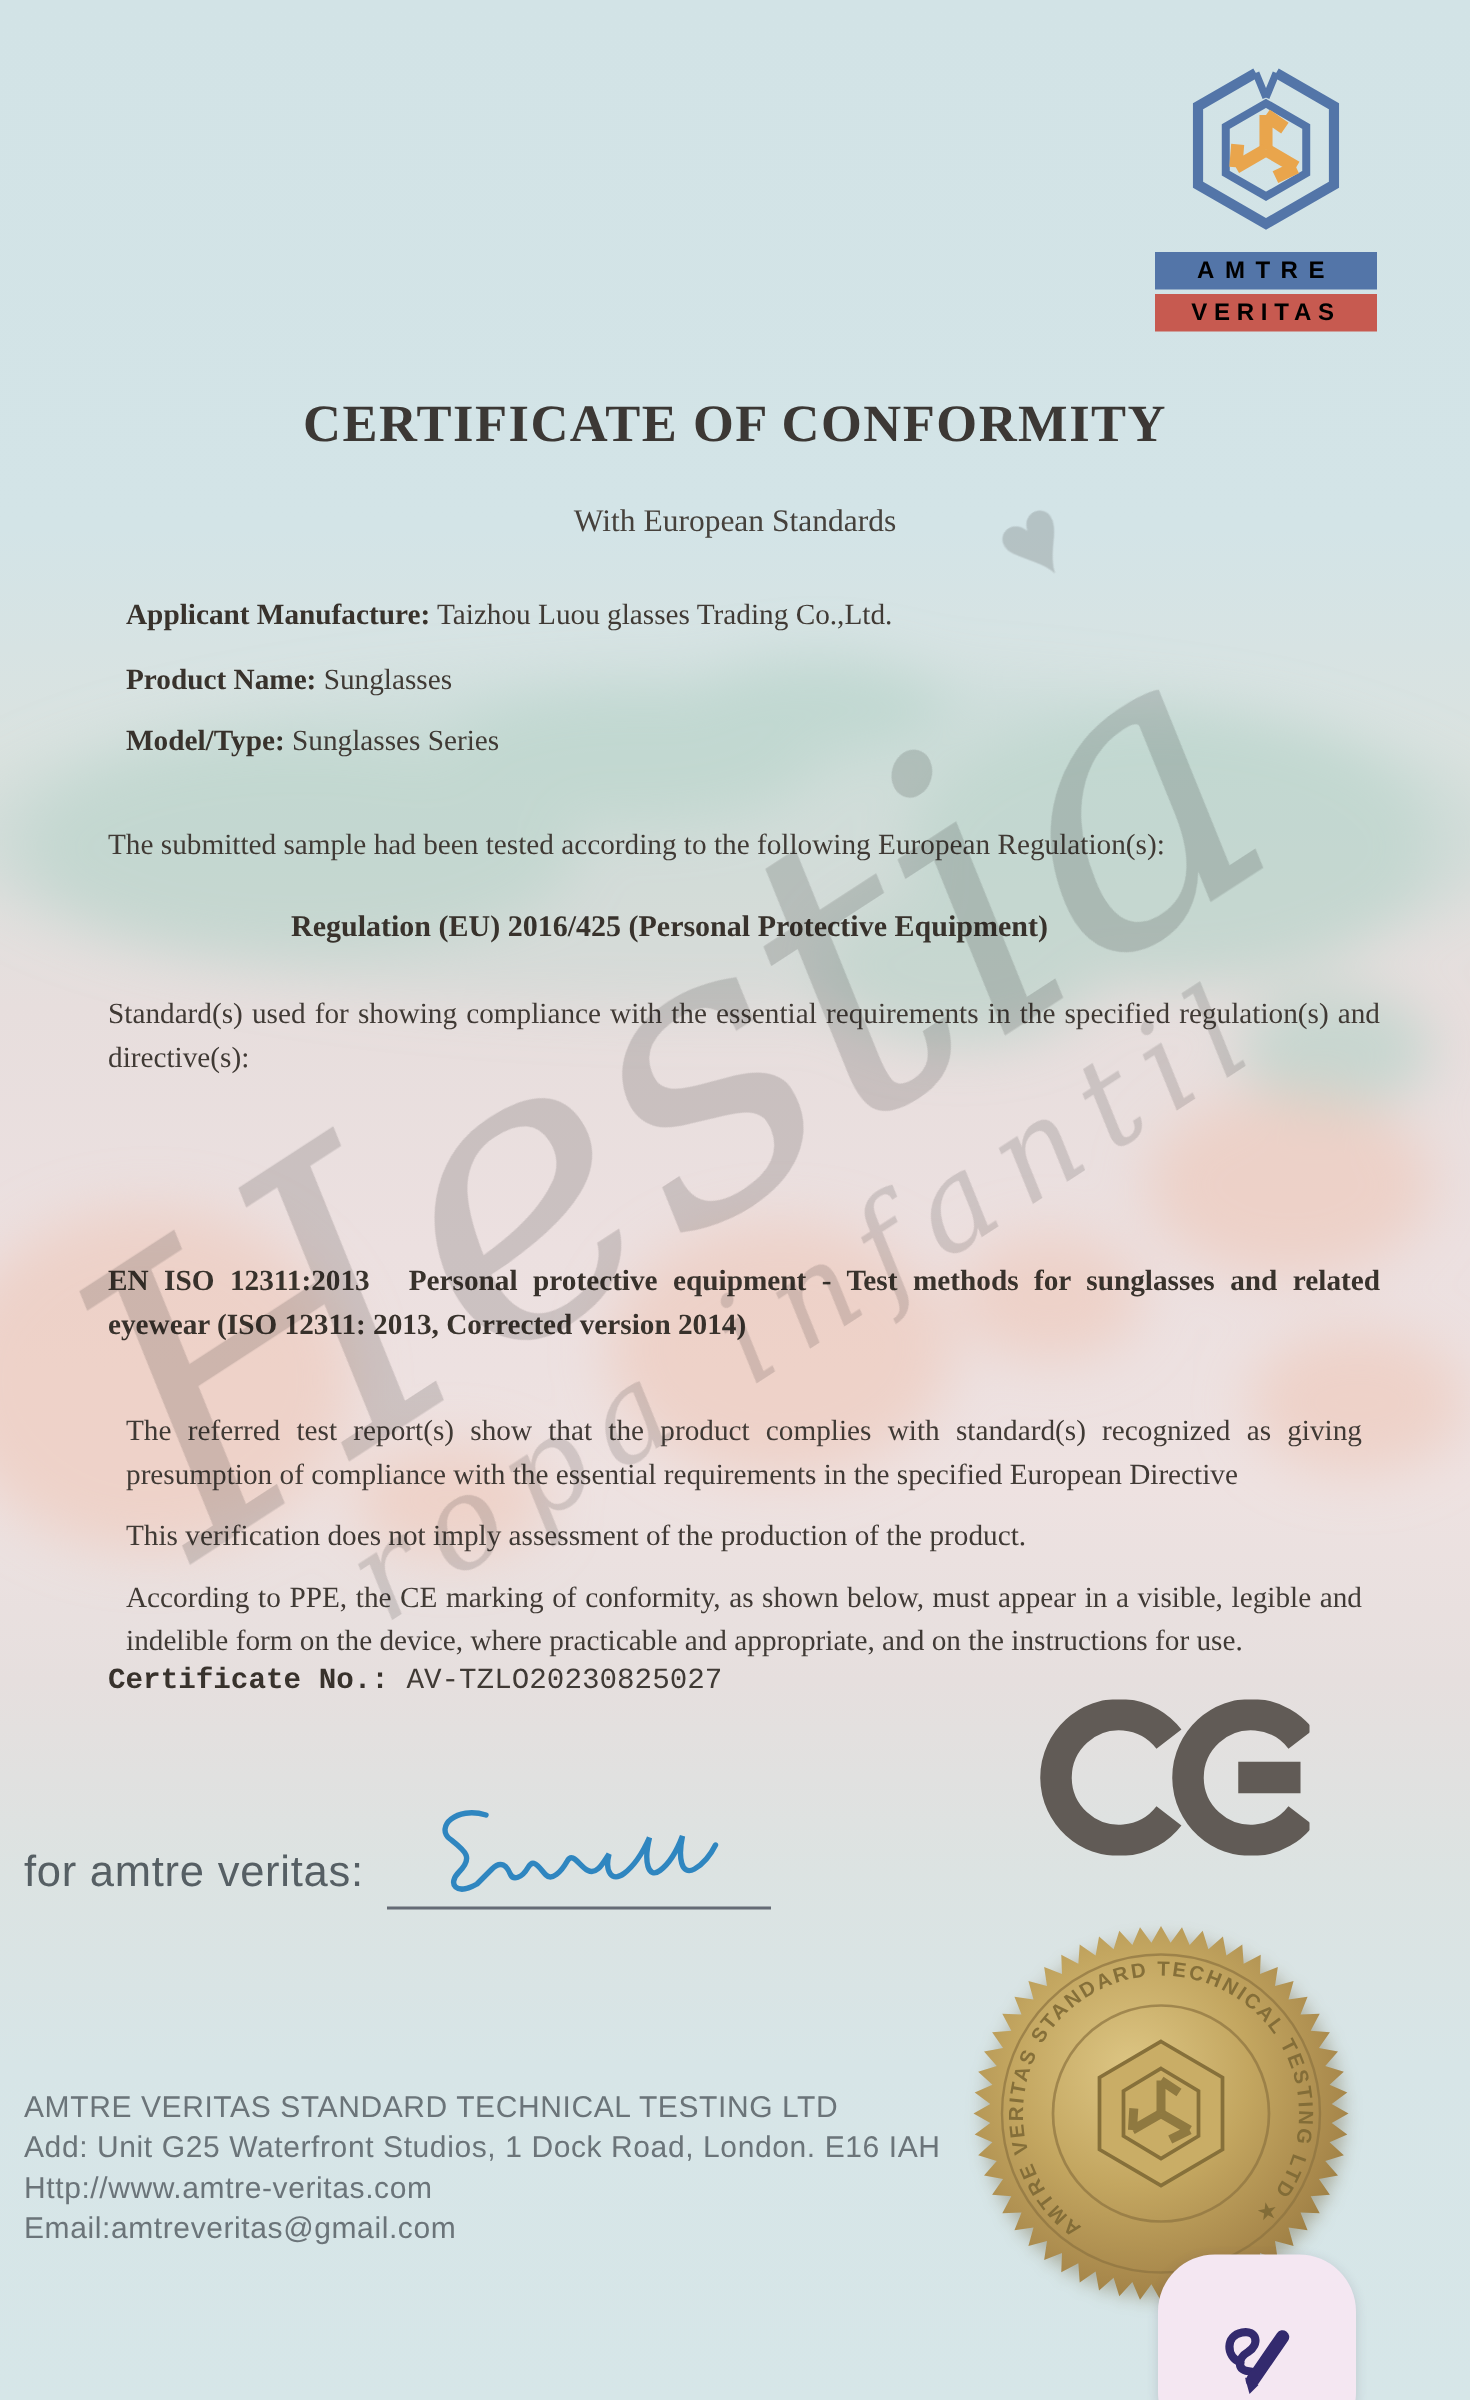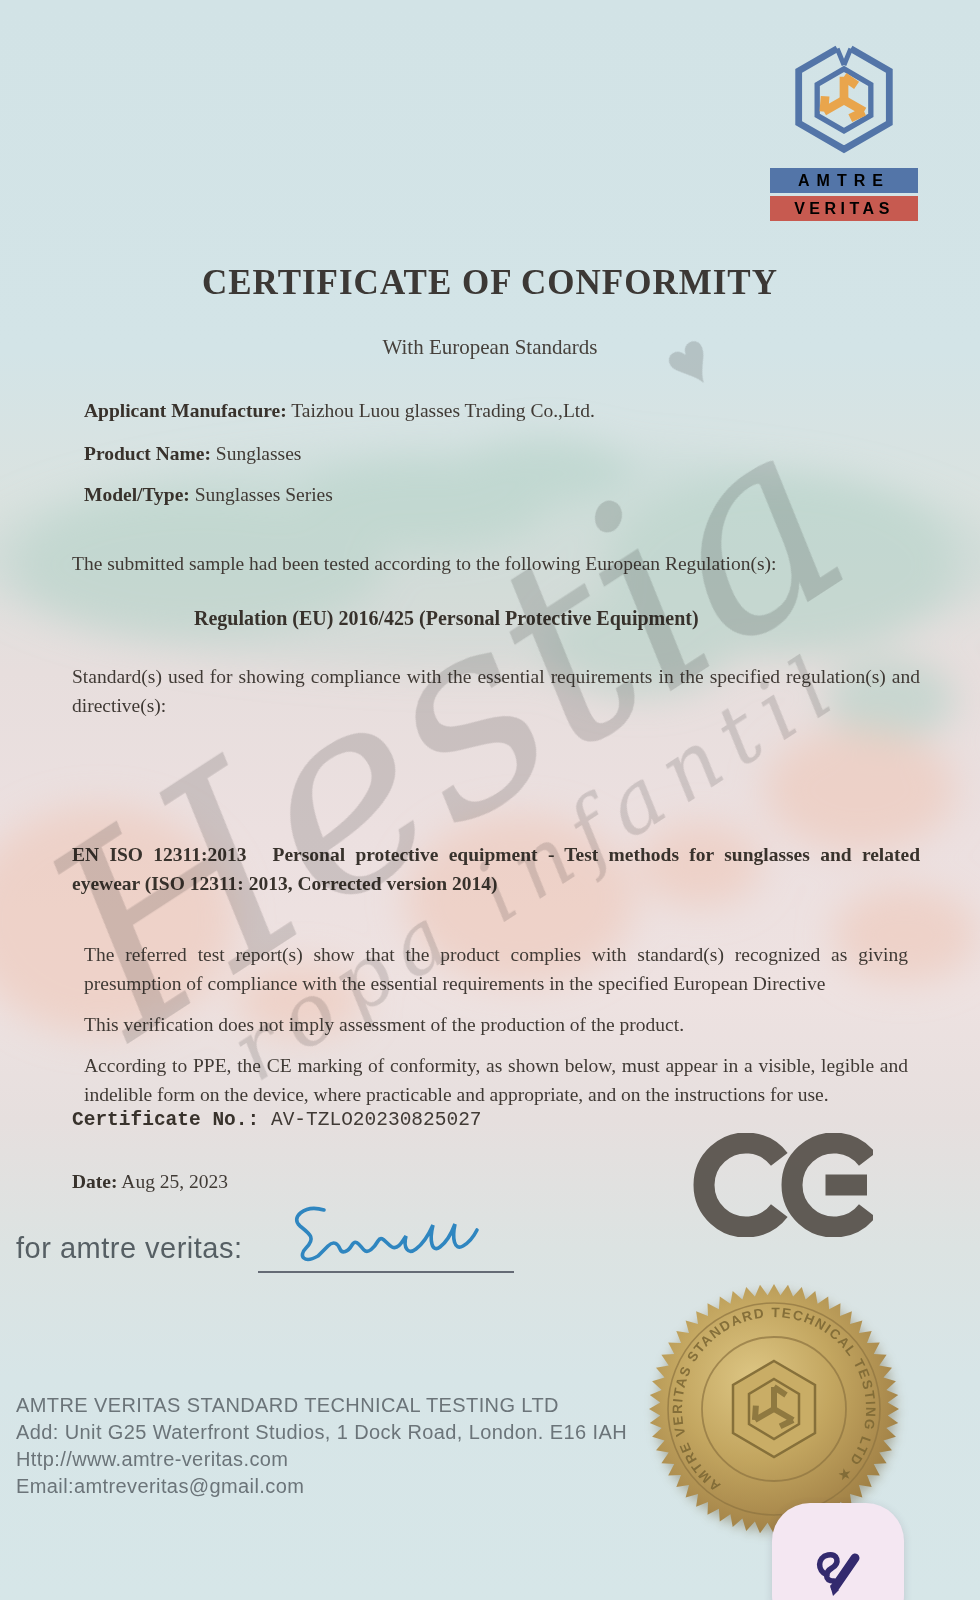"Date: Aug 25, 2023" div.blk { html: <div> <span>Date:</span> <span>Aug 25, 2023</span> </div> -> none }
